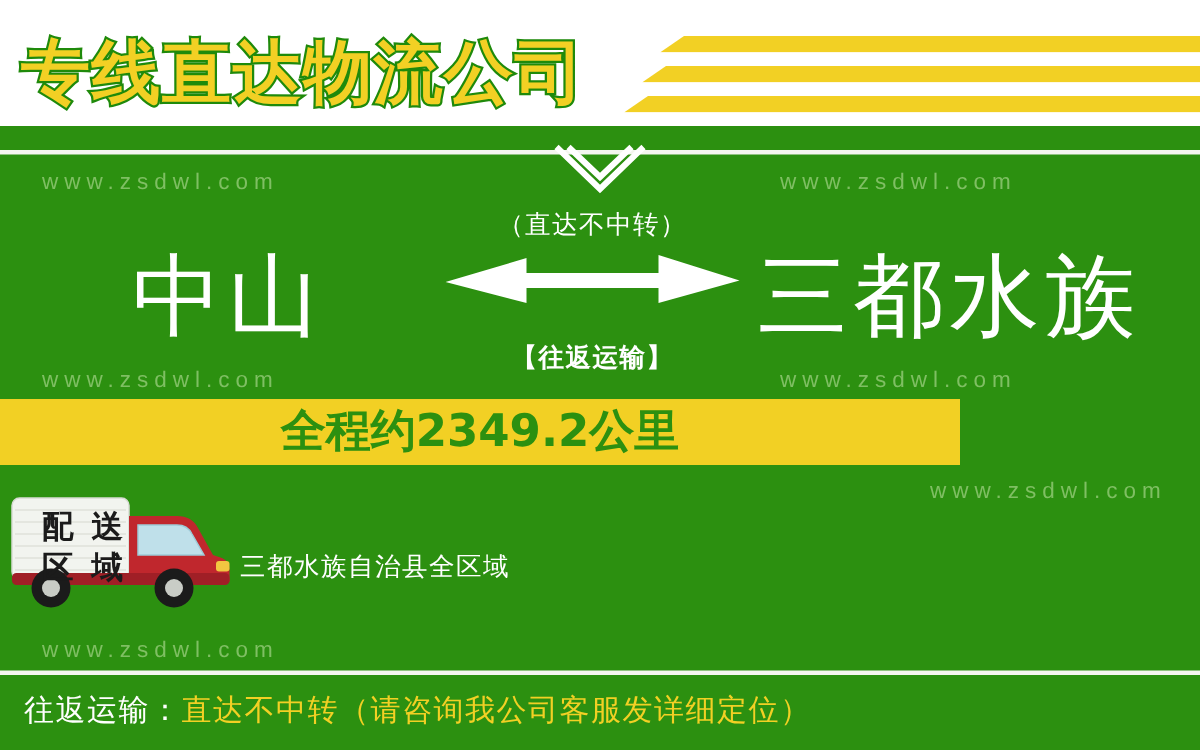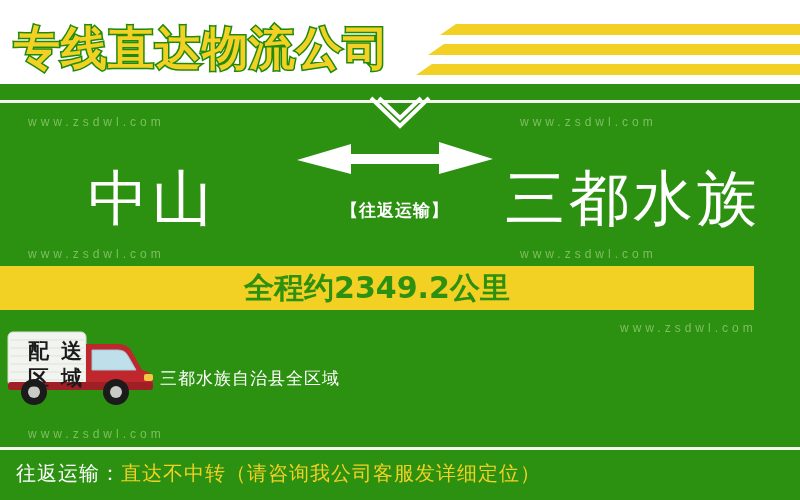"www.zsdwl.com" .wm { font-size: 12px -> 15px }
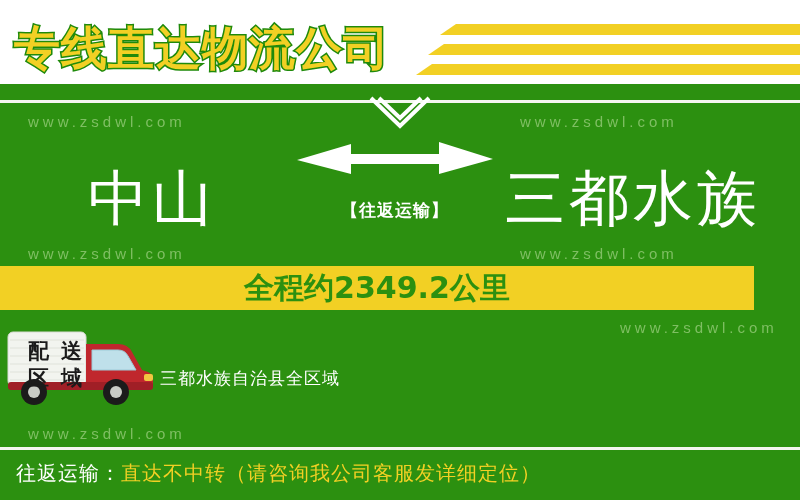"（直达不中转）" div.mid-top { html: none -> <div>（直达不中转）</div> }
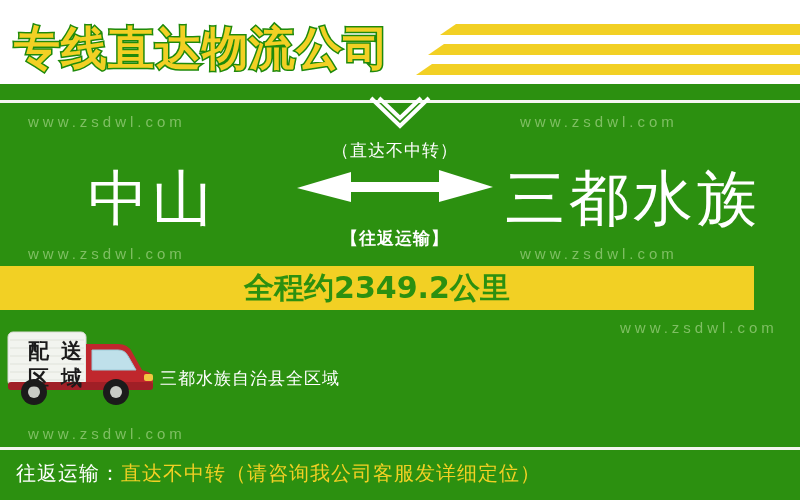"全程约2349.2公里" .yellow-bar { width: 754px -> 640px }
